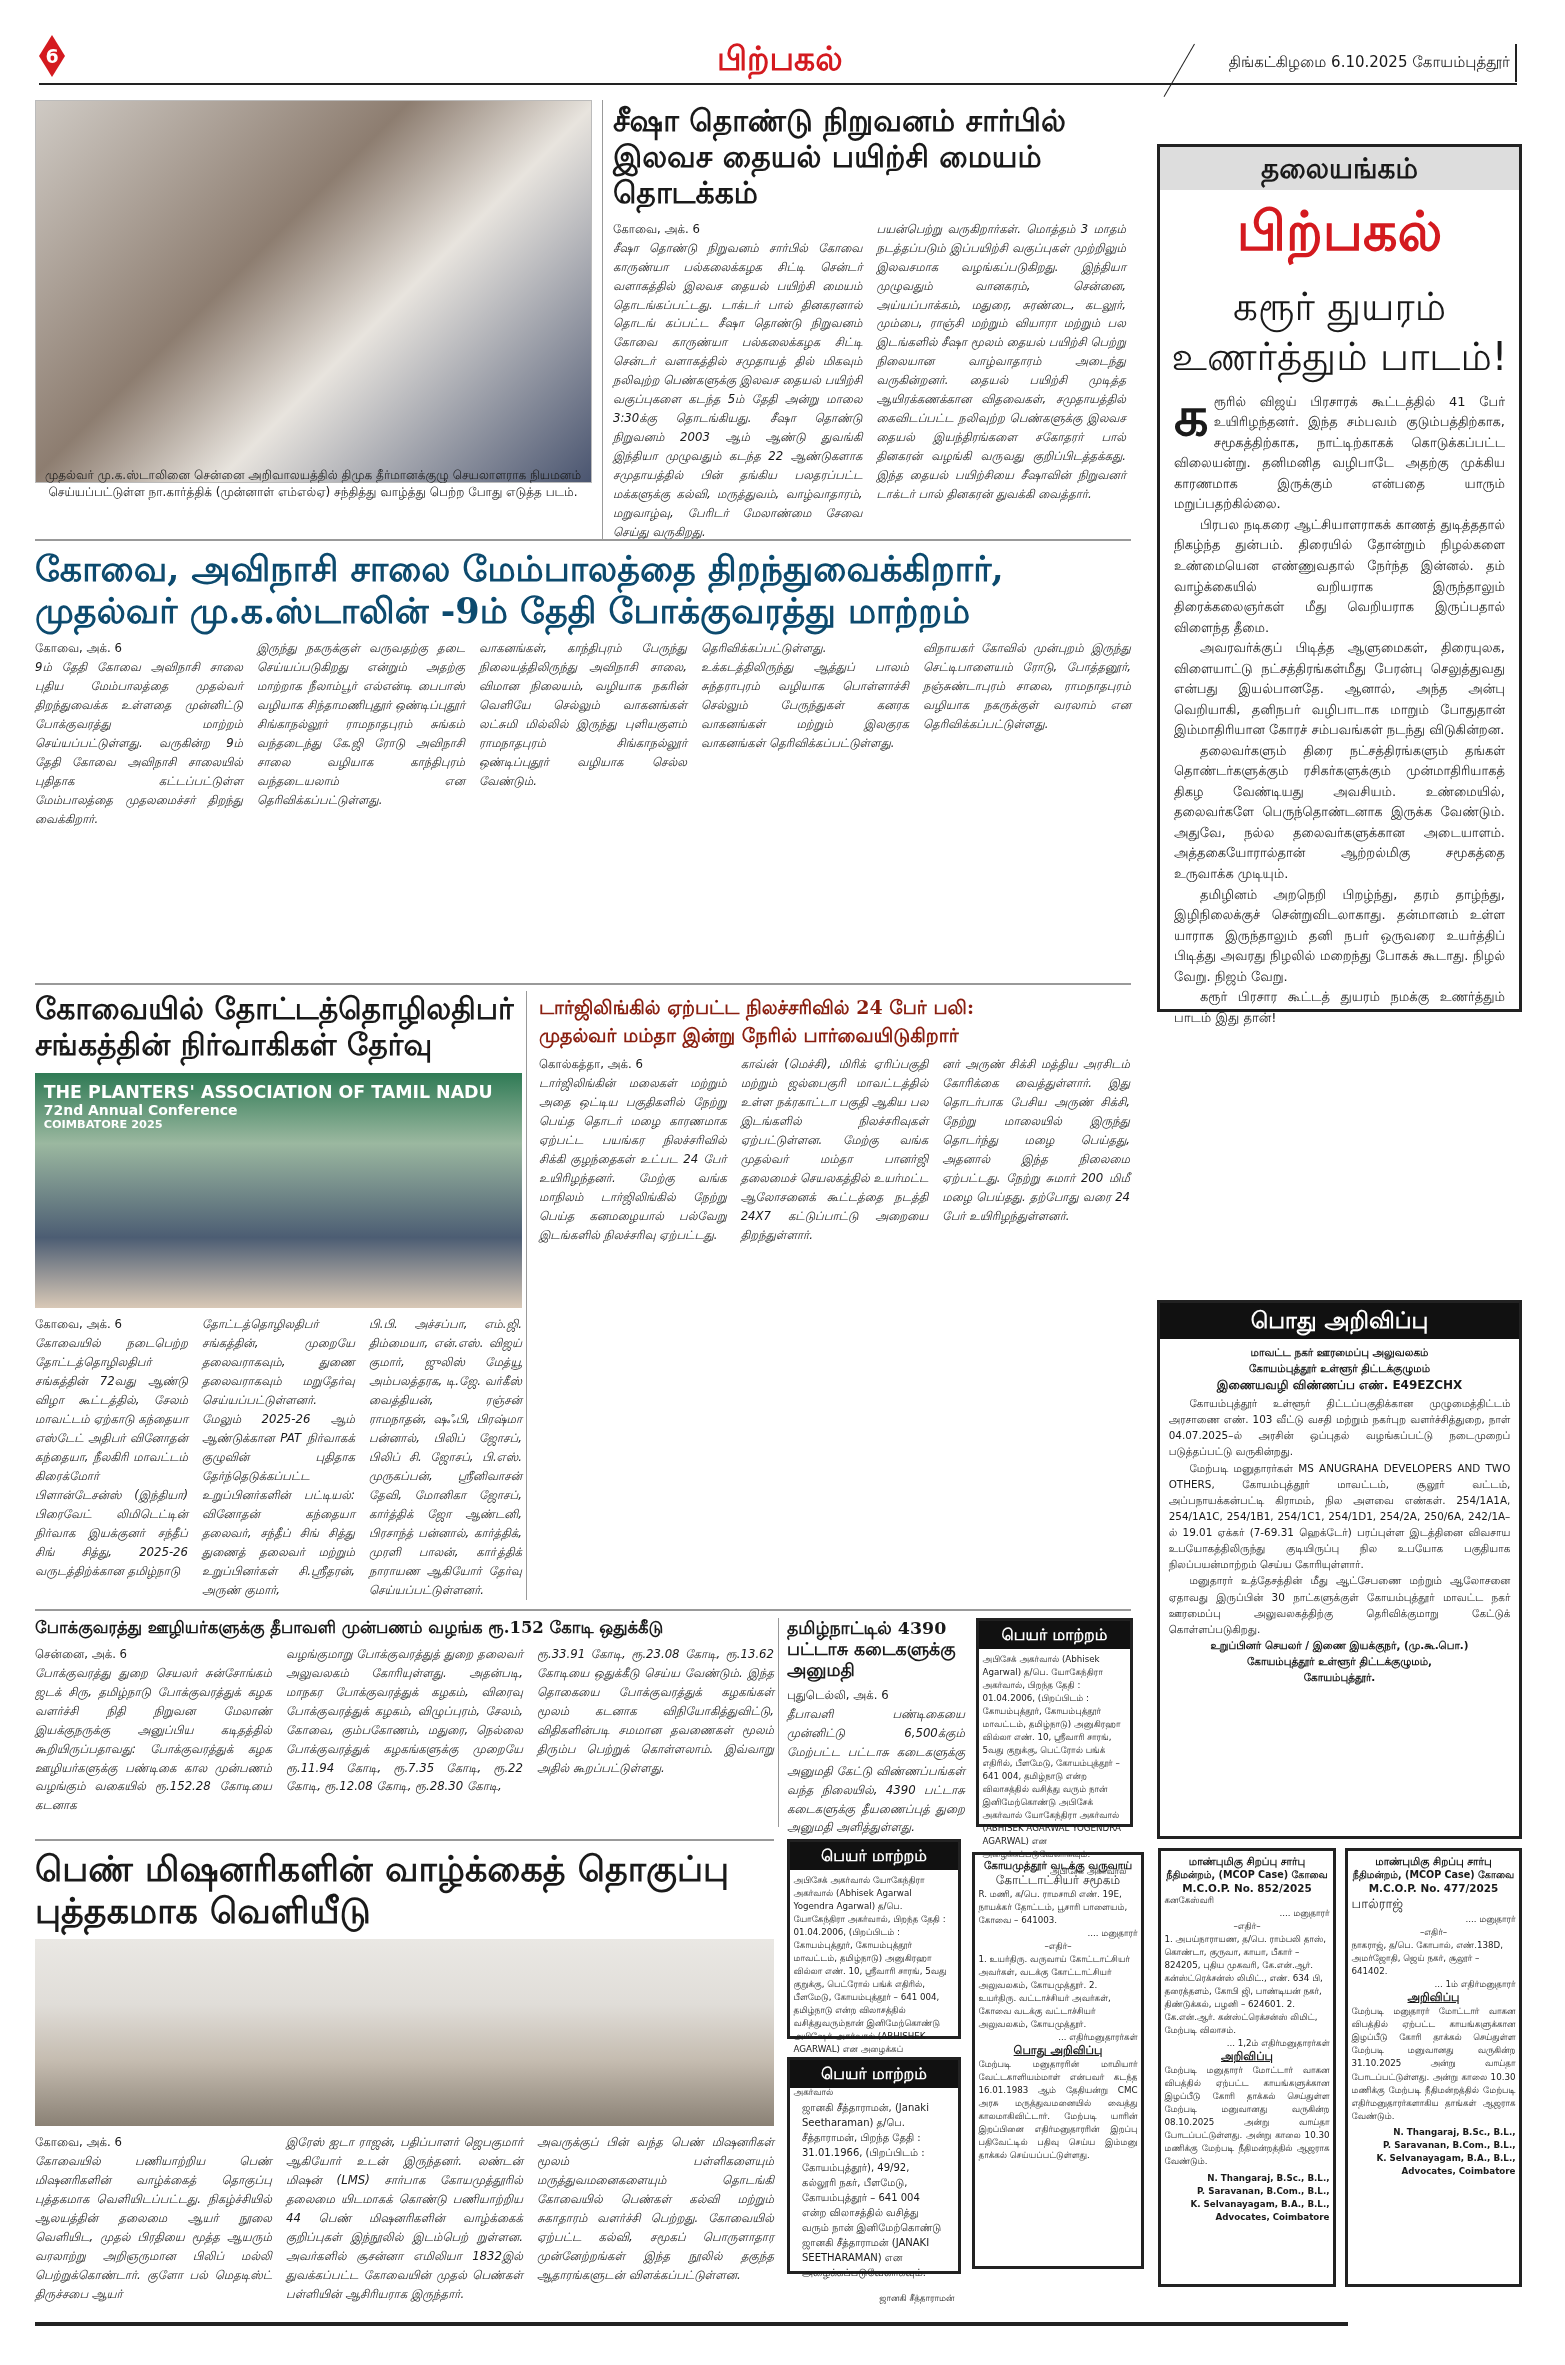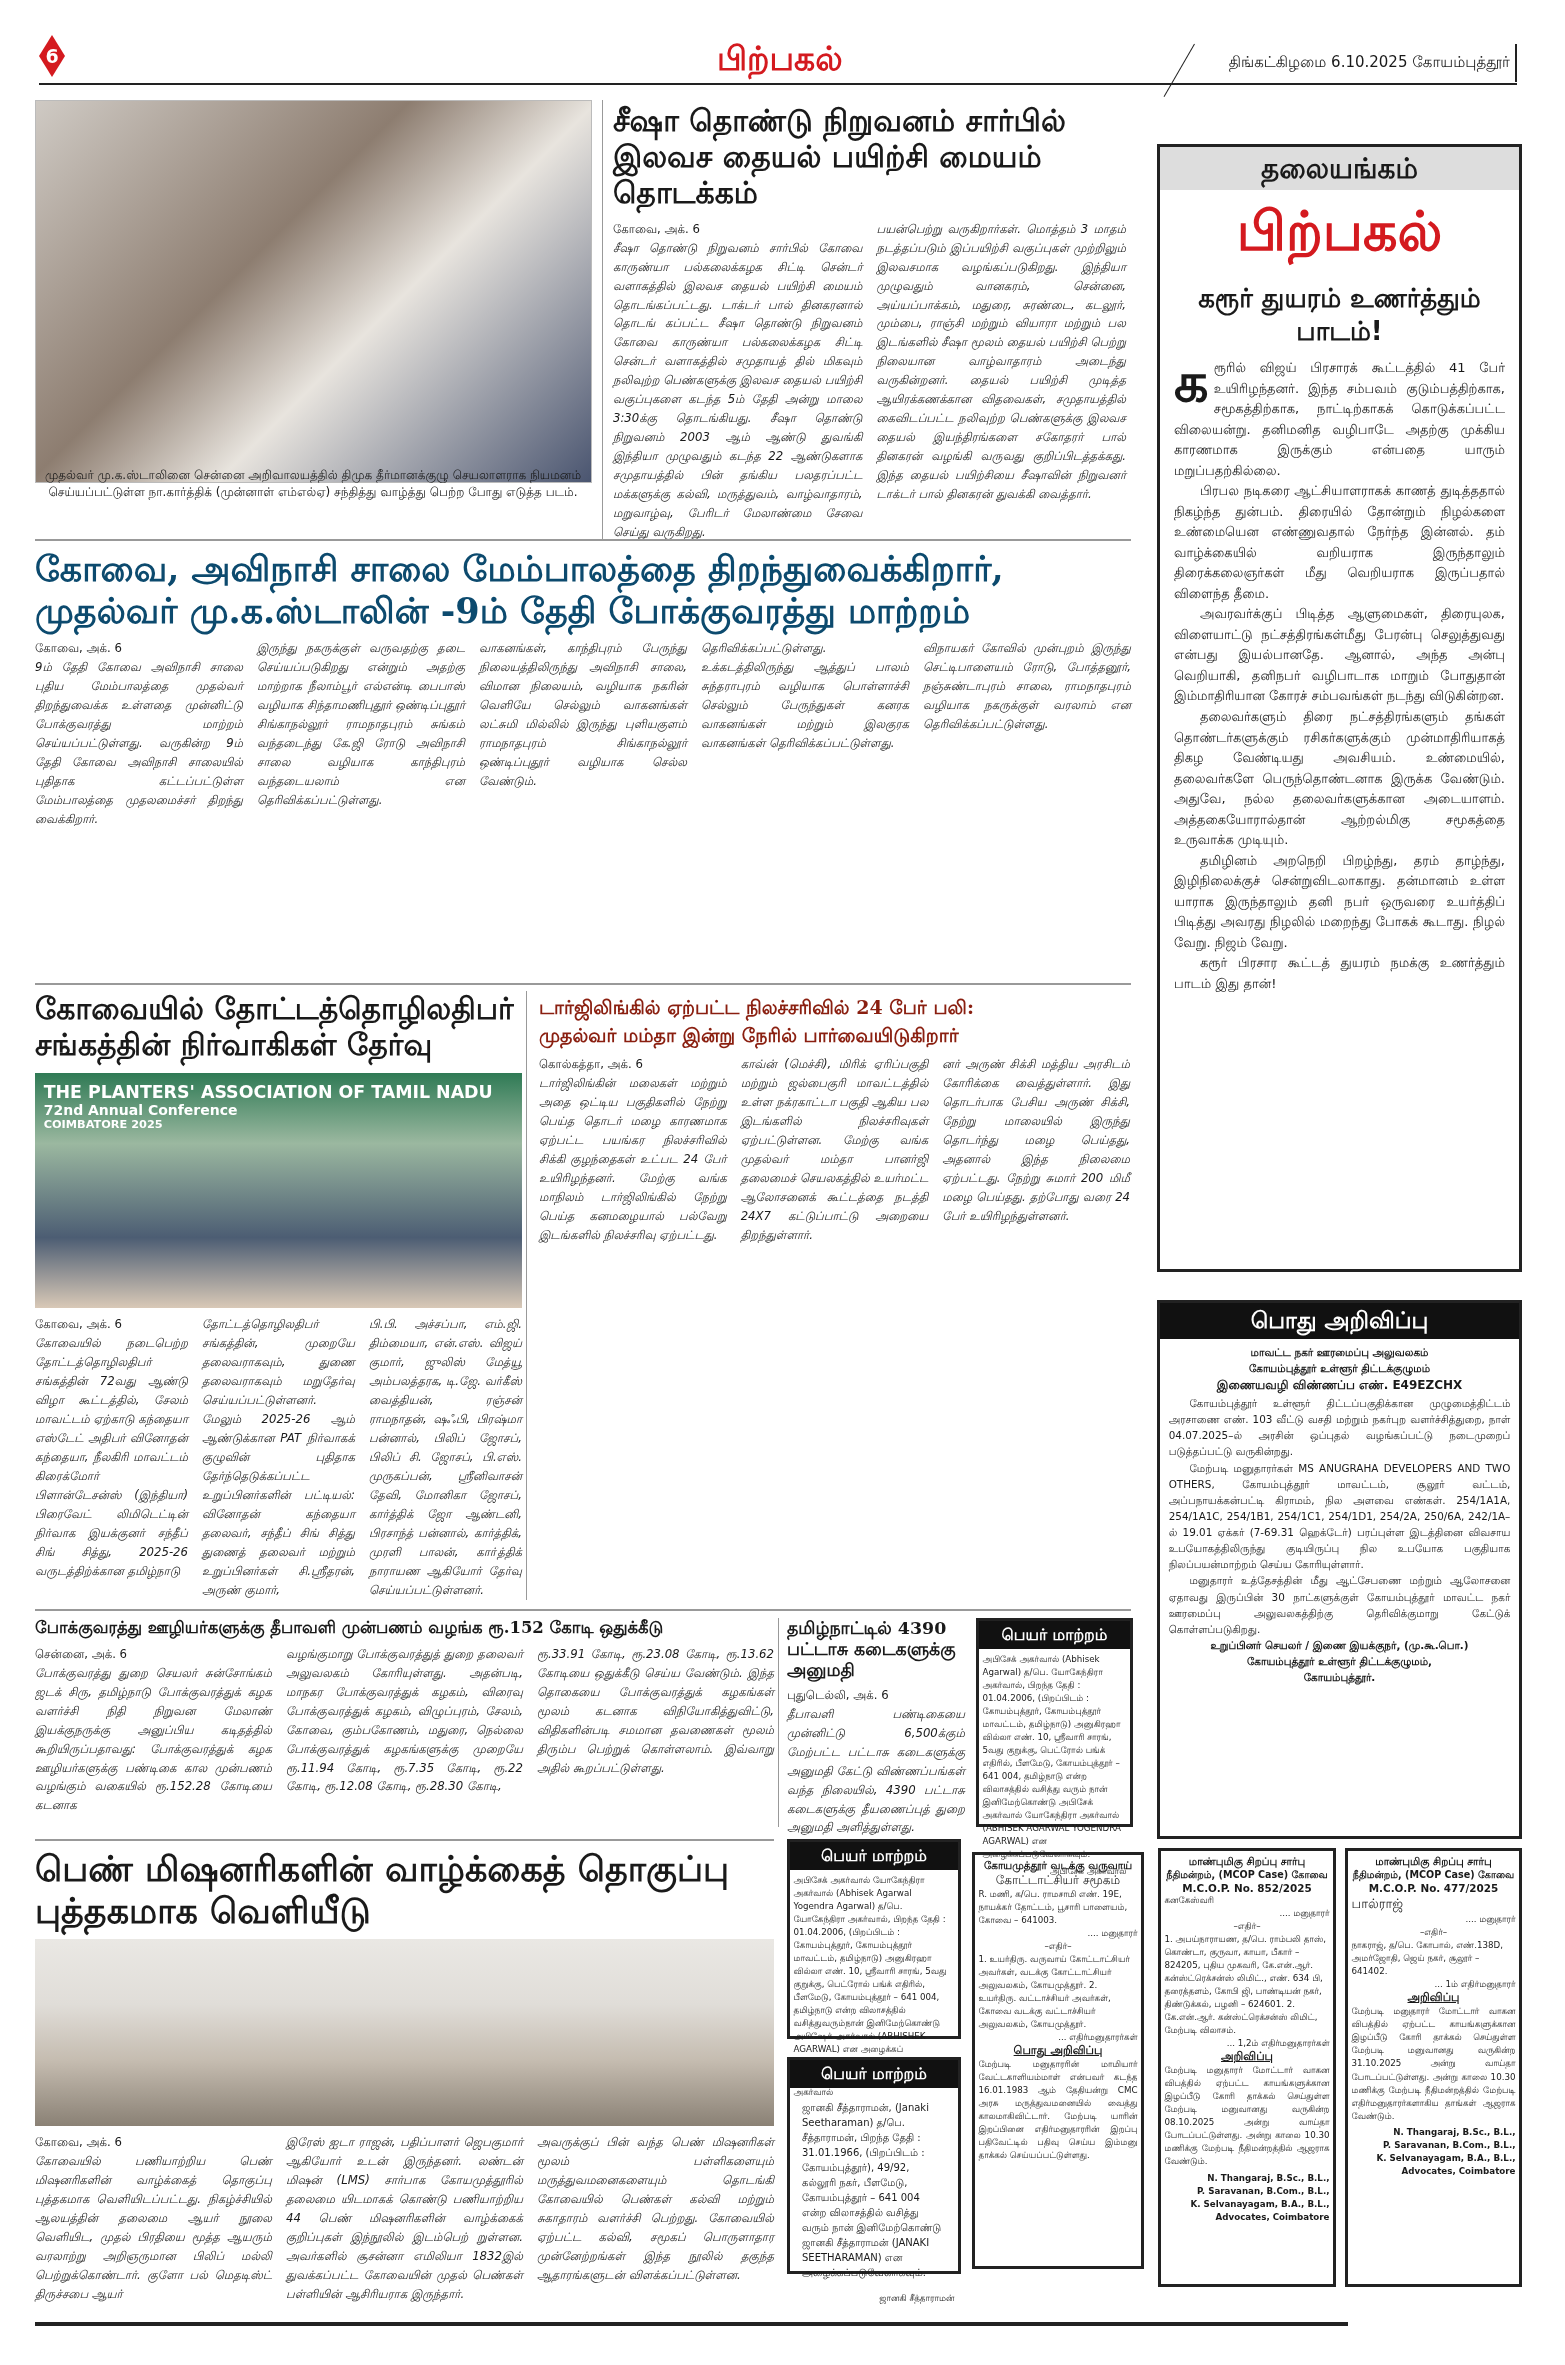"தலையங்கம்" .editorial { height: 1128px -> 868px }
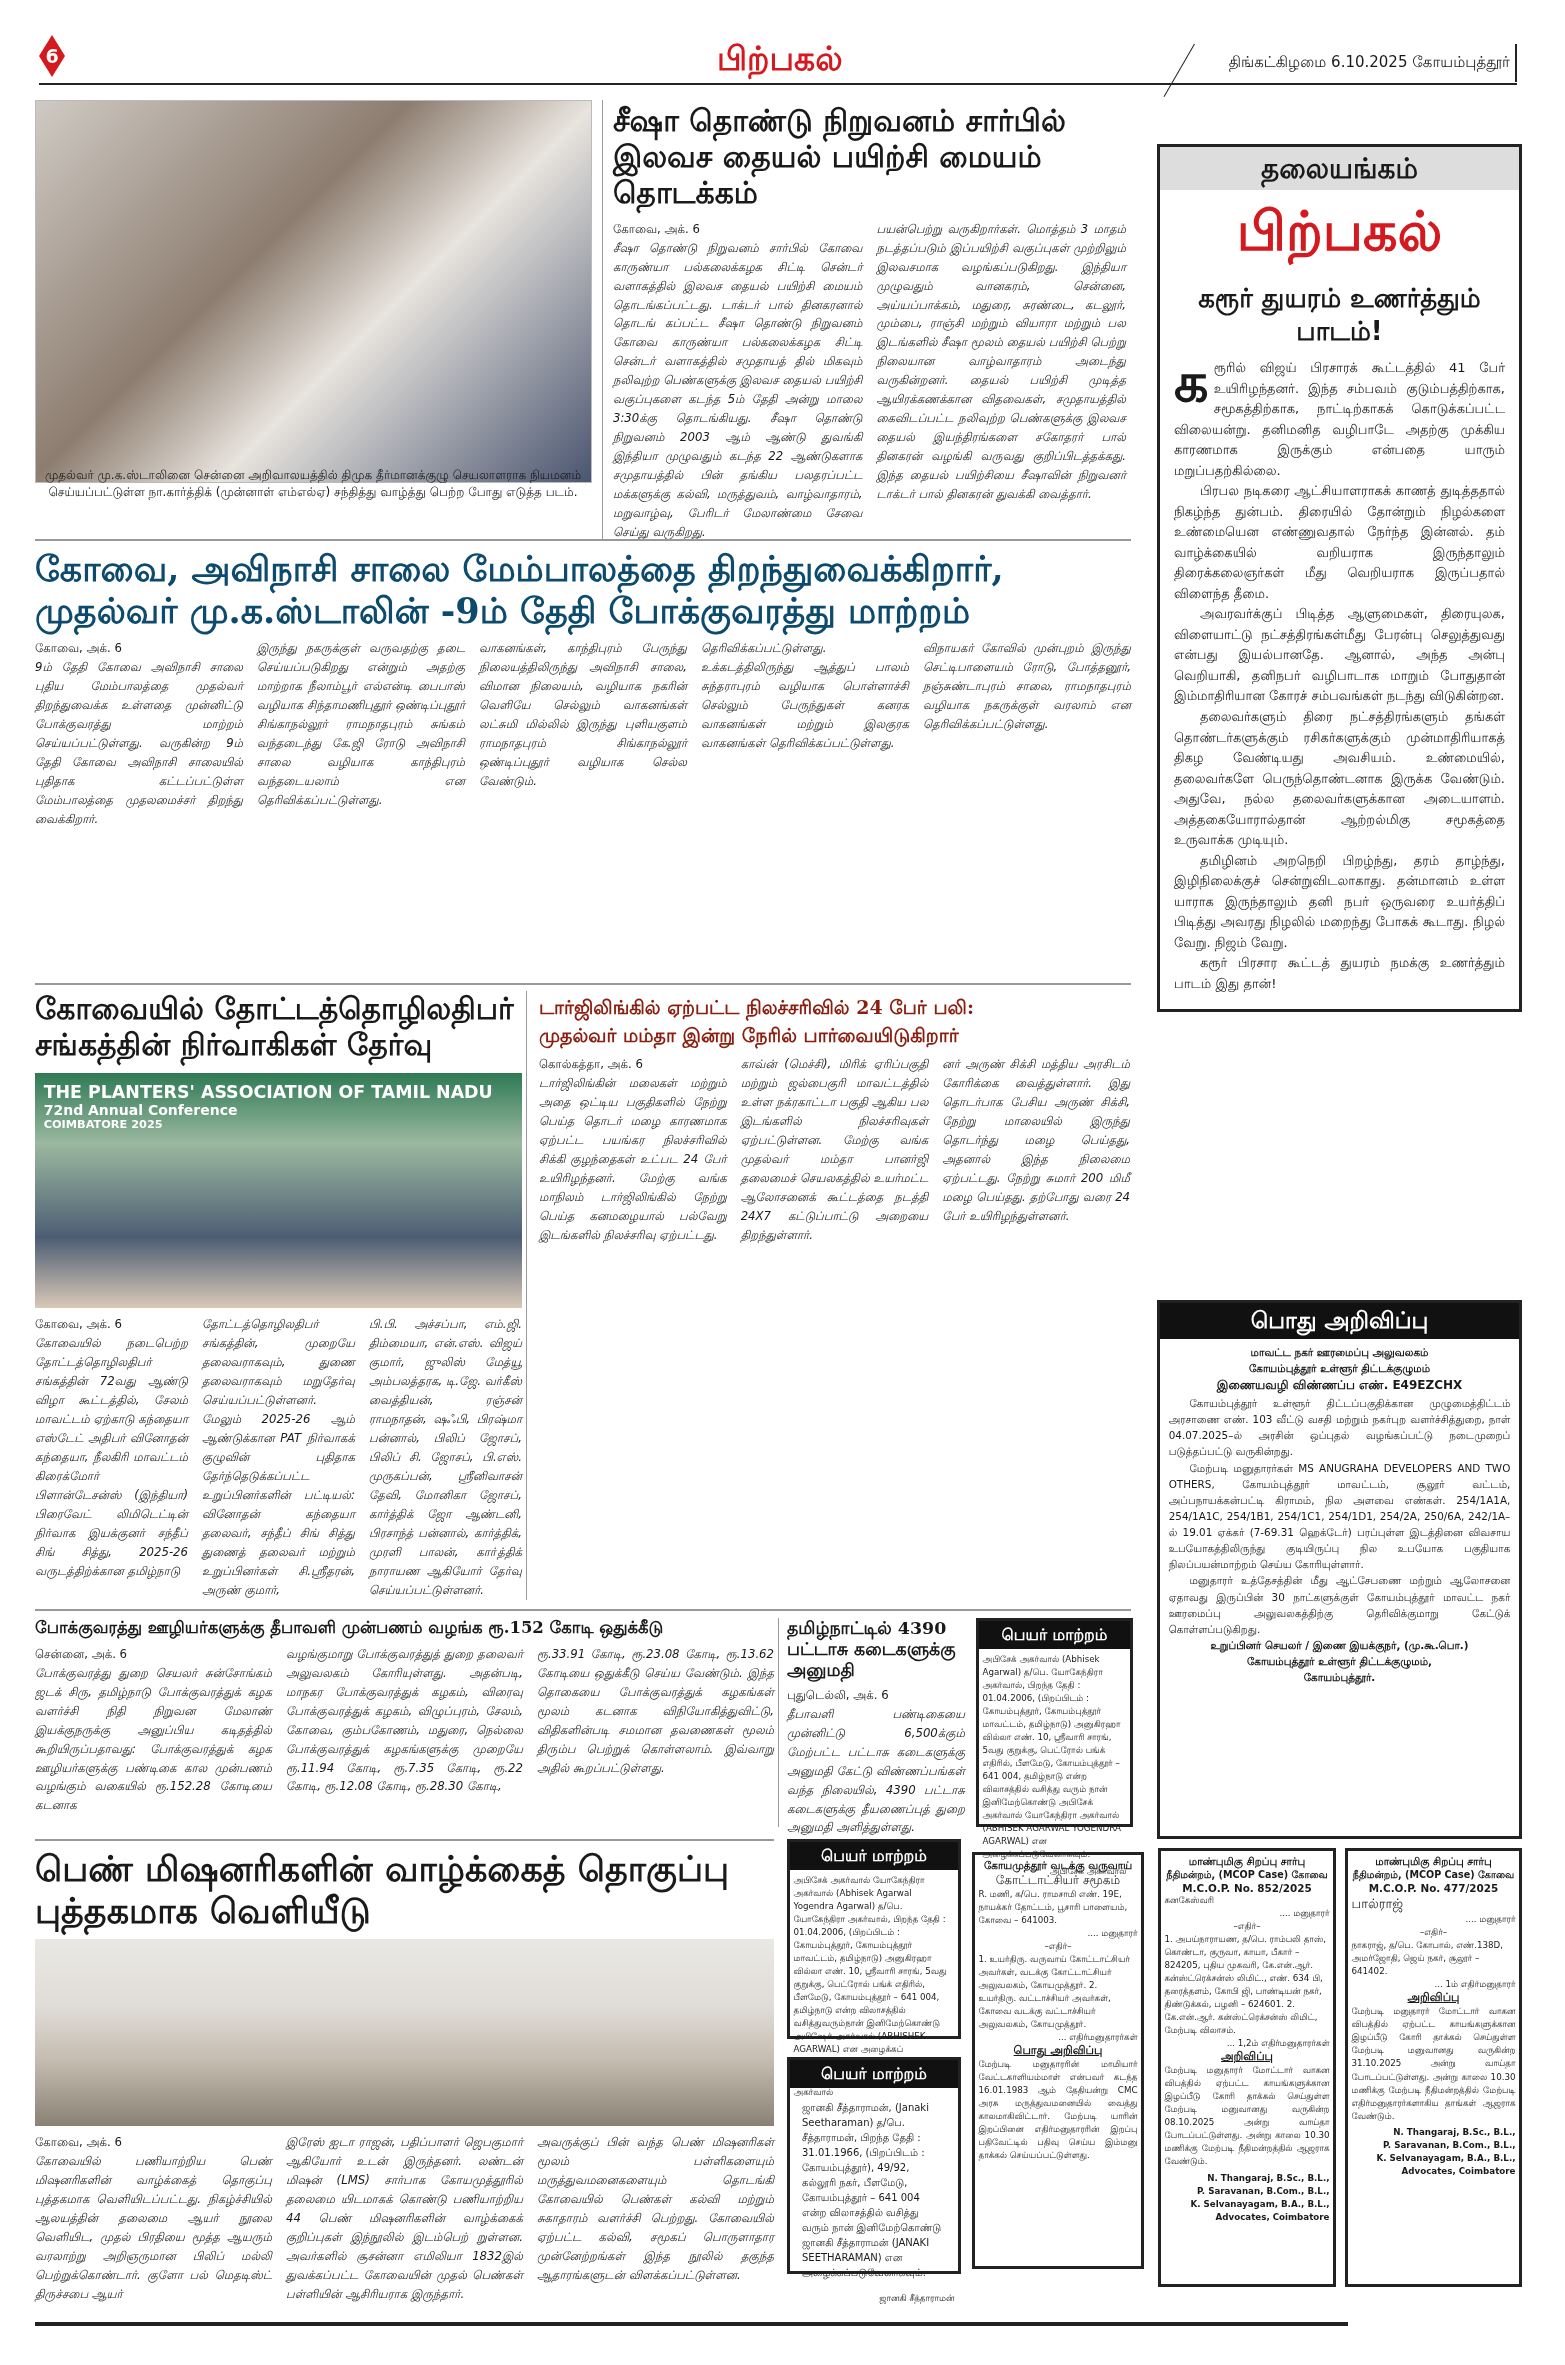"கரூர் துயரம் உணர்த்தும் பாடம்!" .ed-title { font-size: 26px -> 39px; font-weight: bold -> normal }
